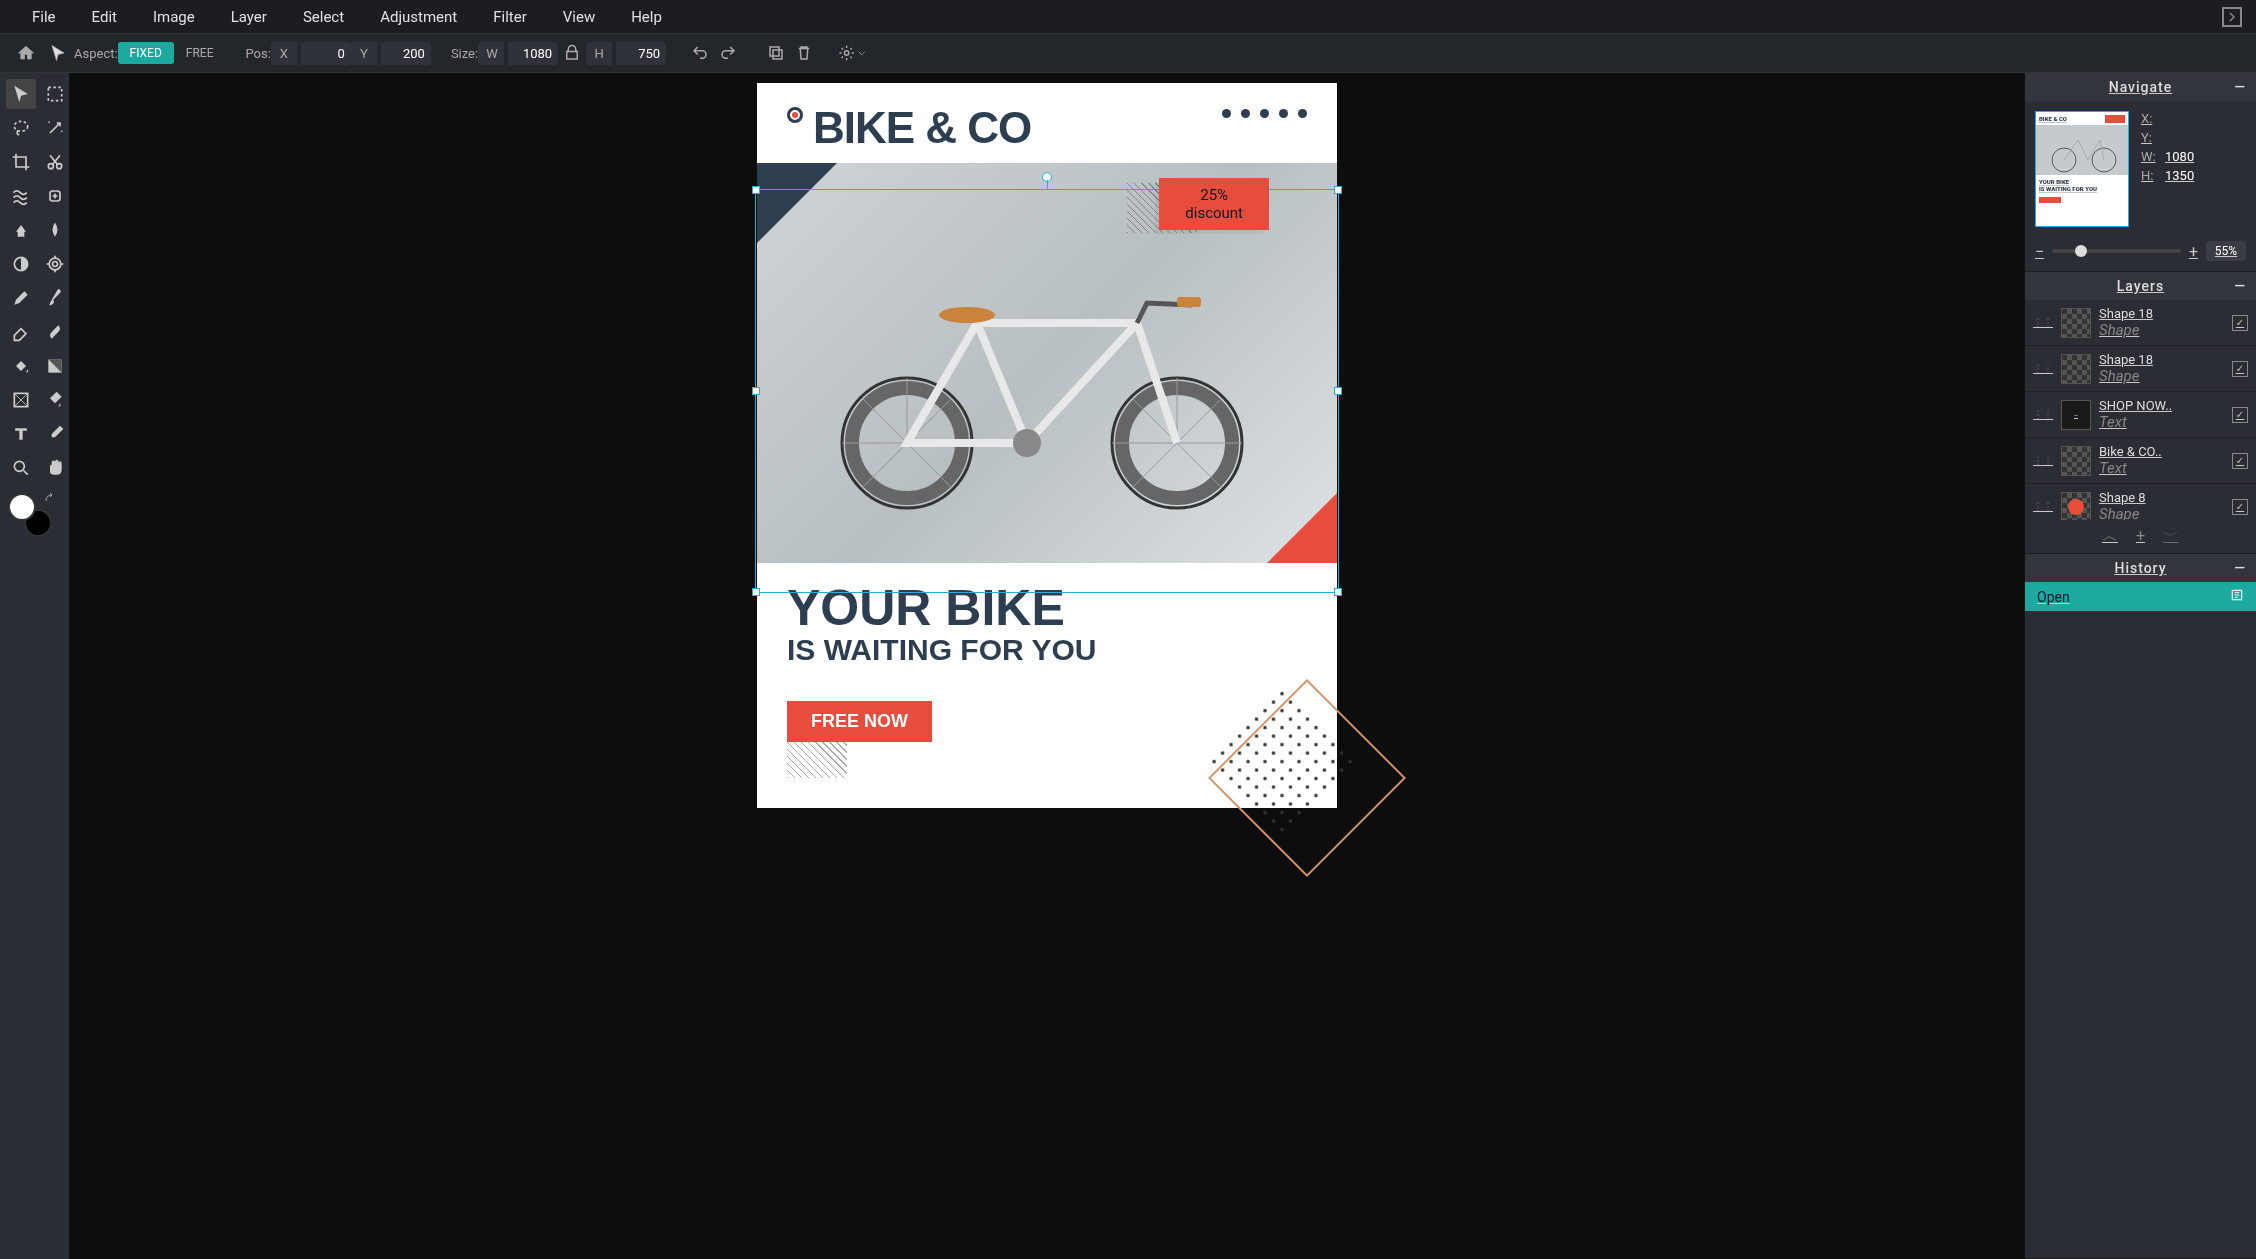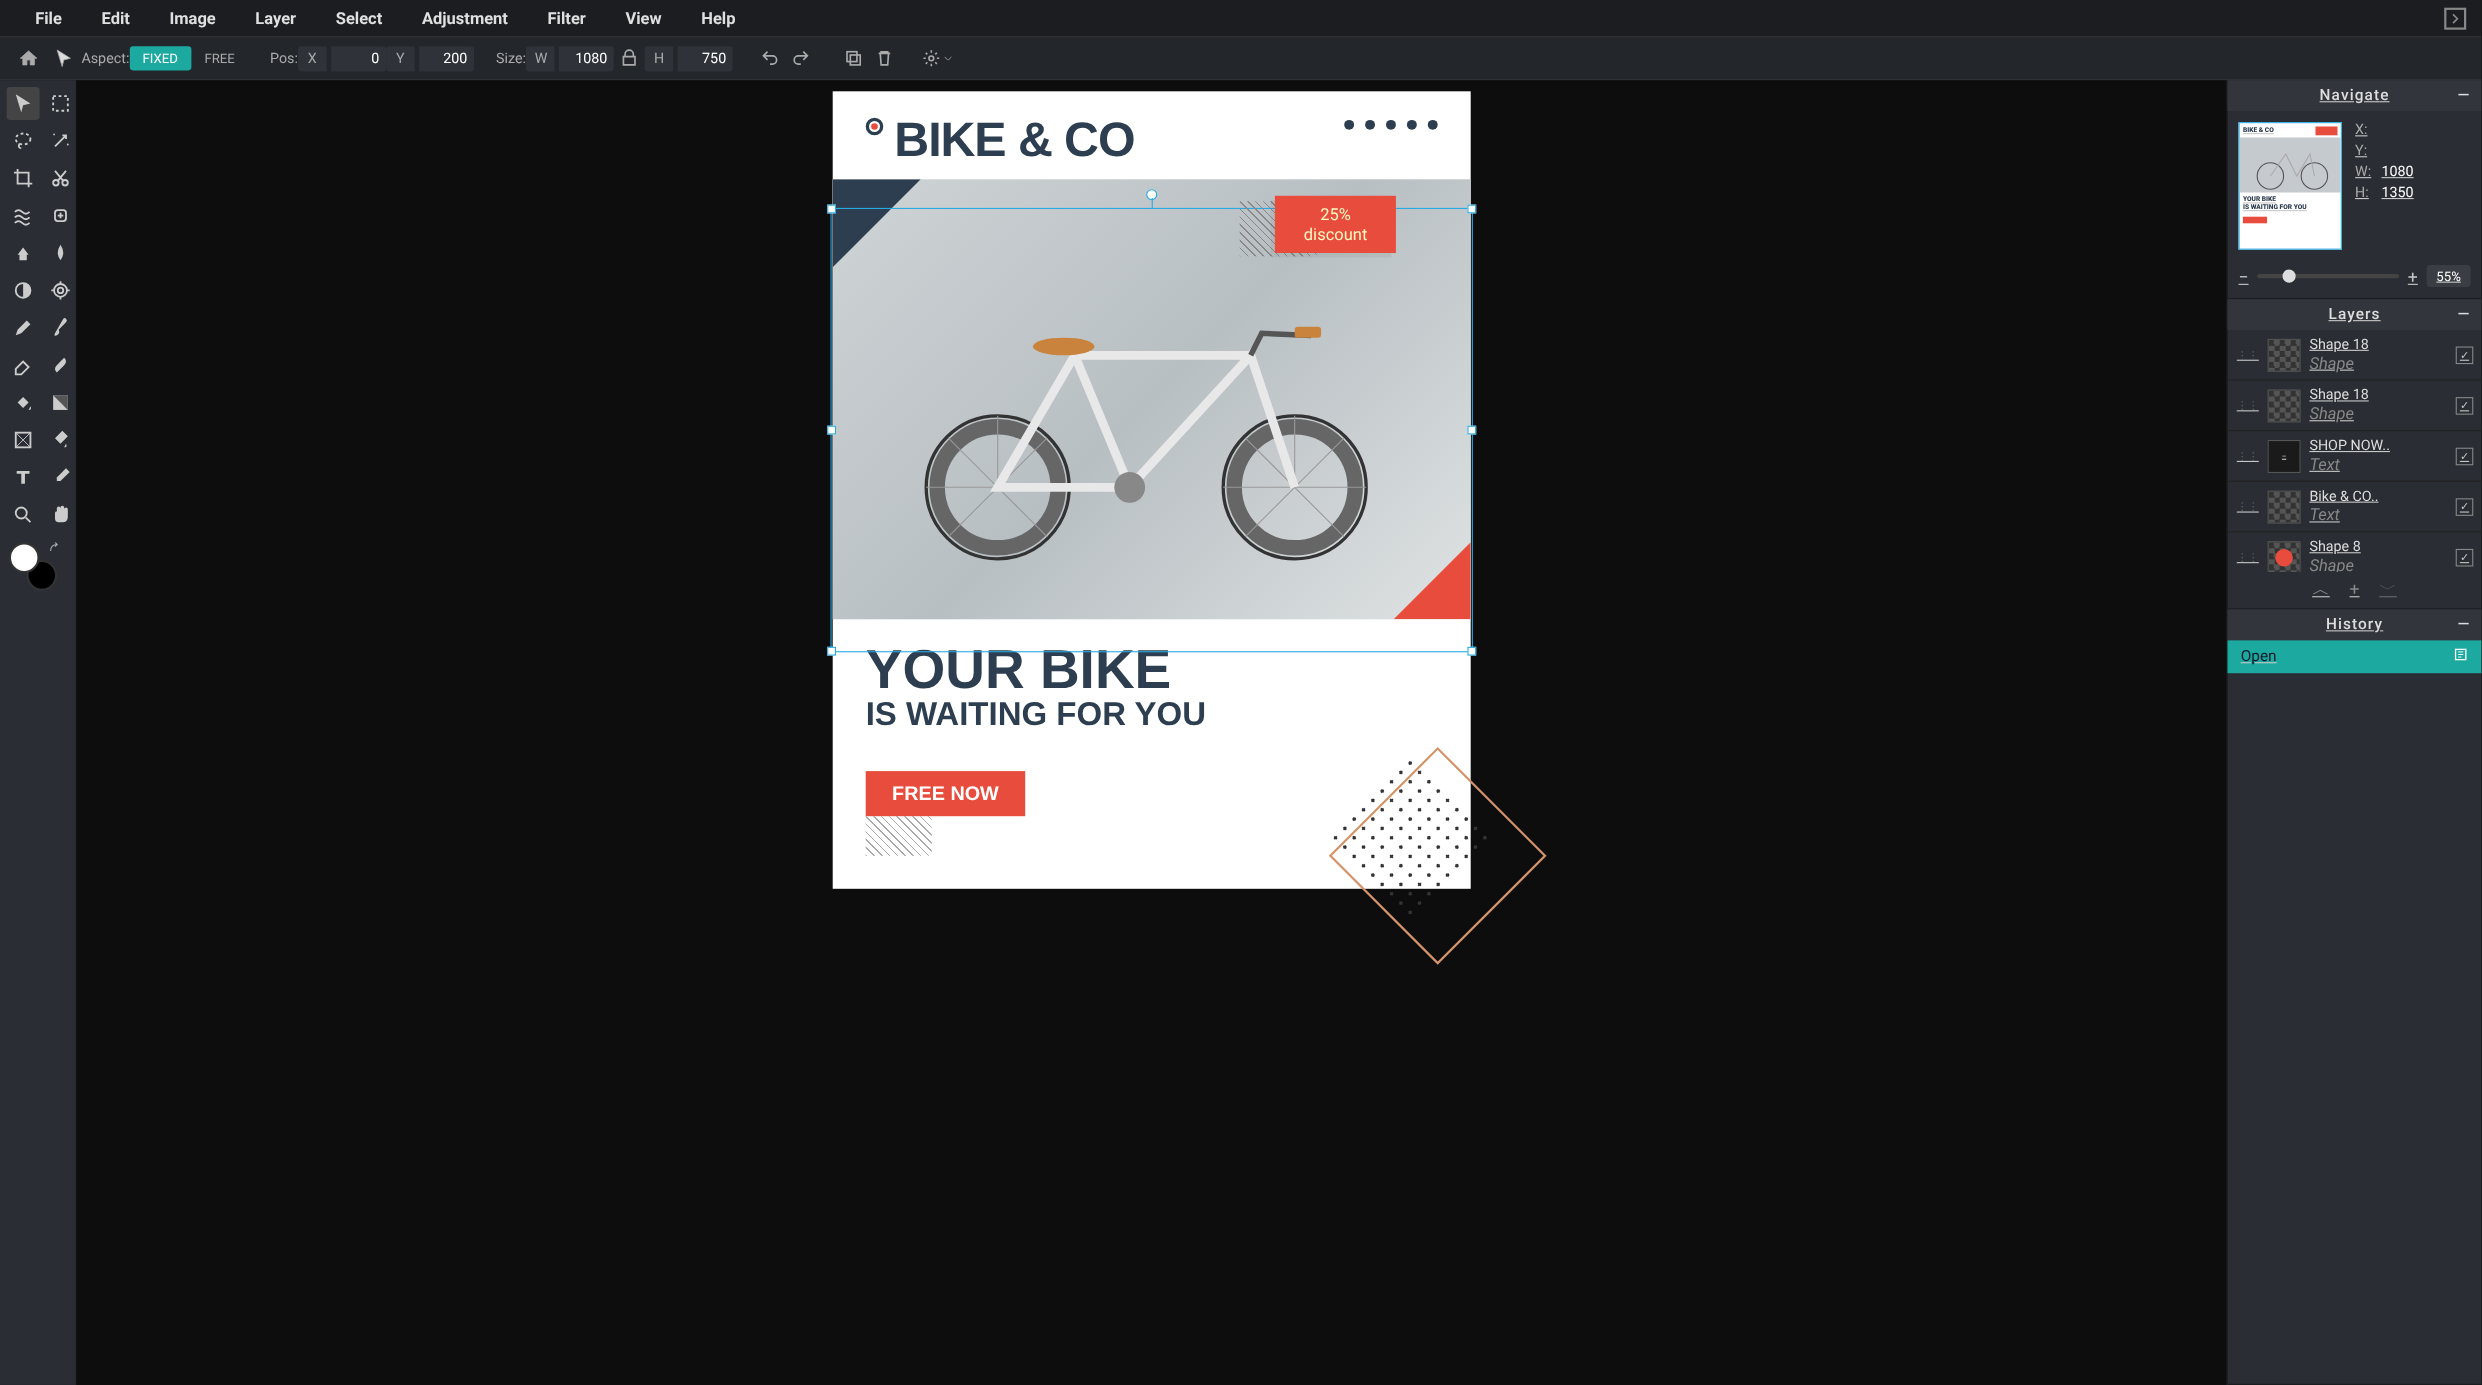"File" .menu-bar span { font-weight: bold -> none }
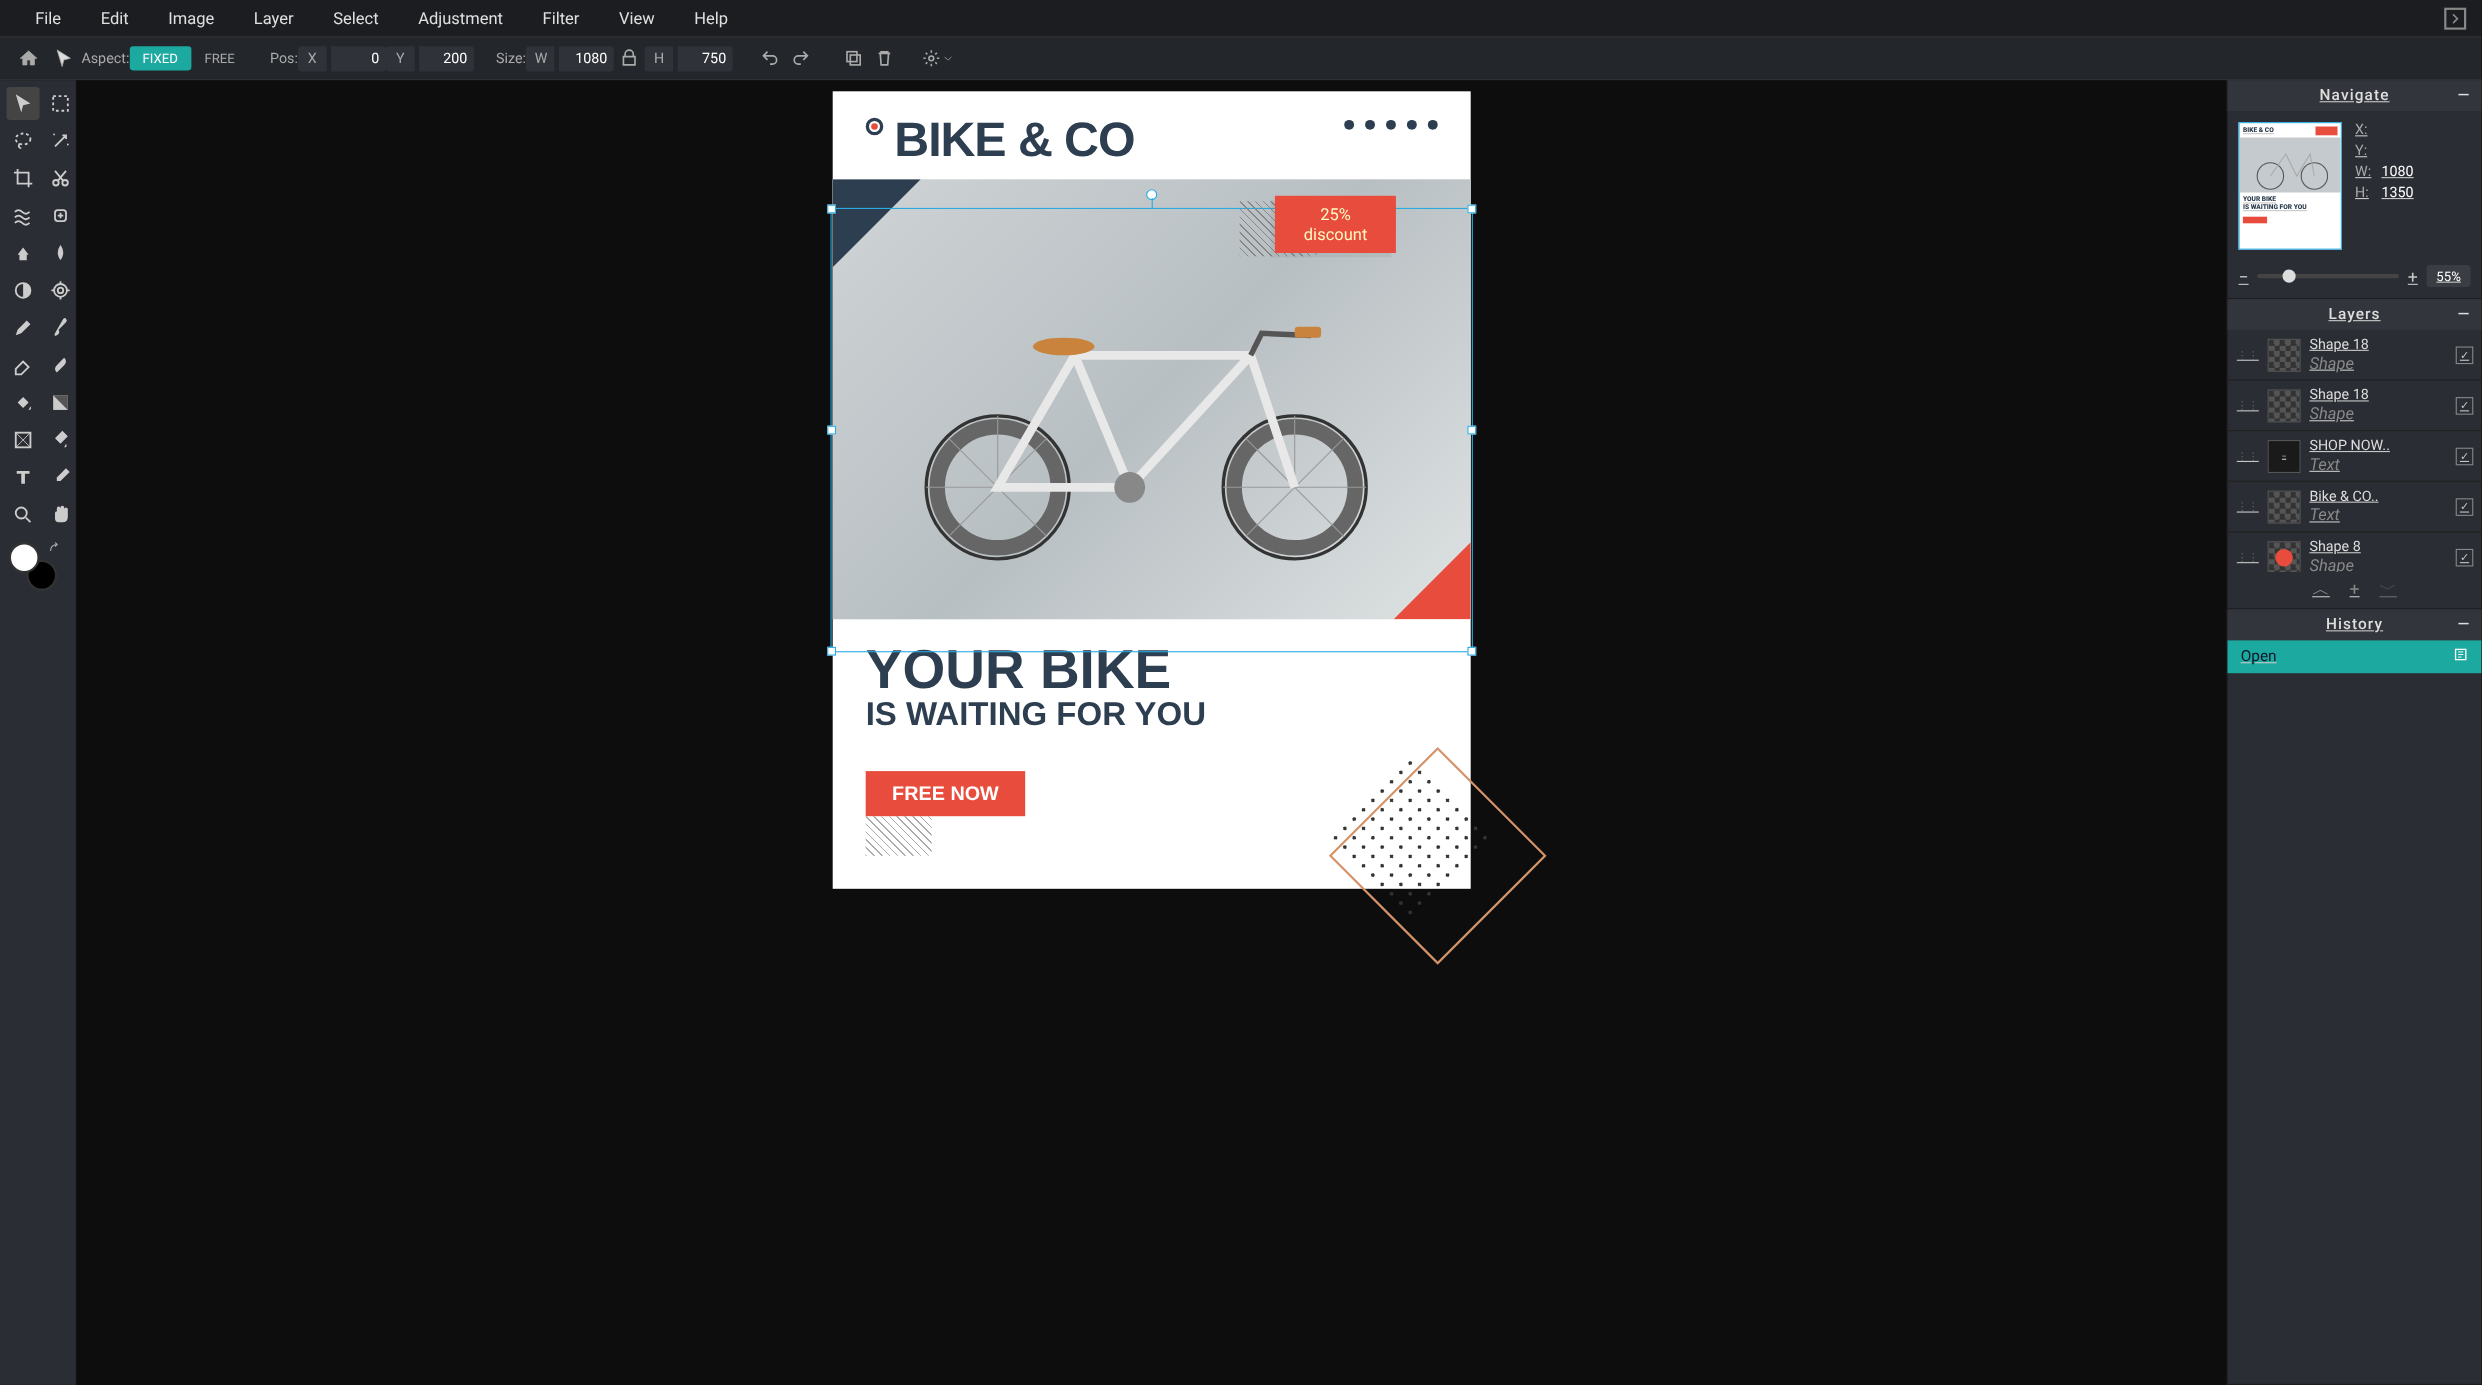"25%" .canvas .discount-badge { color: #fef9c3 -> #0f172a }
